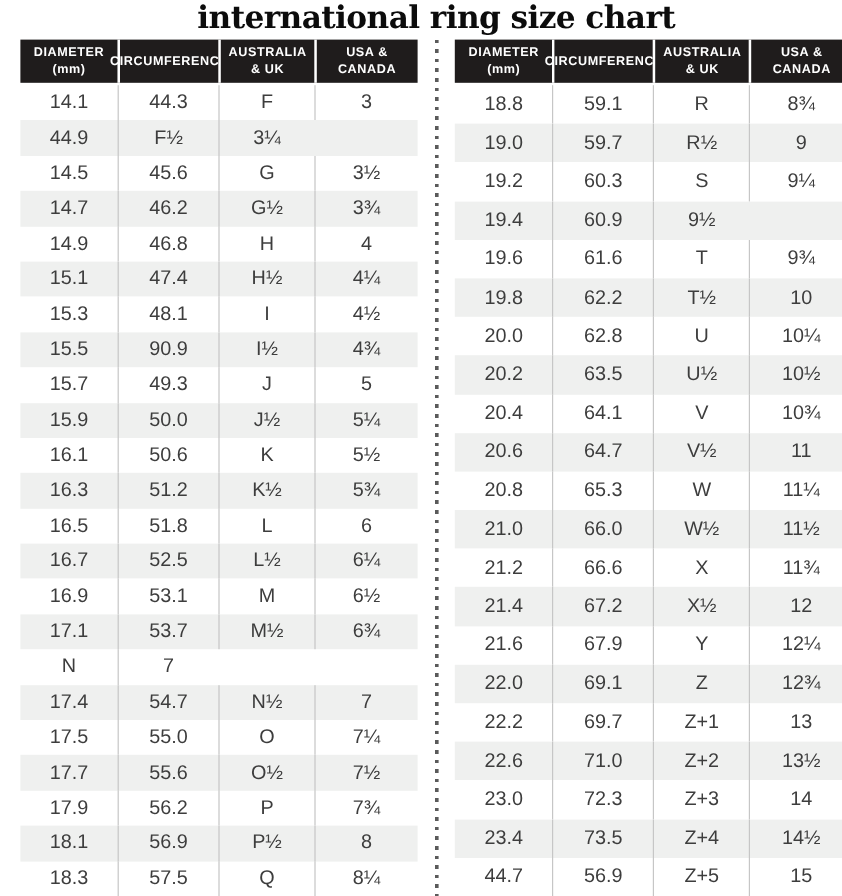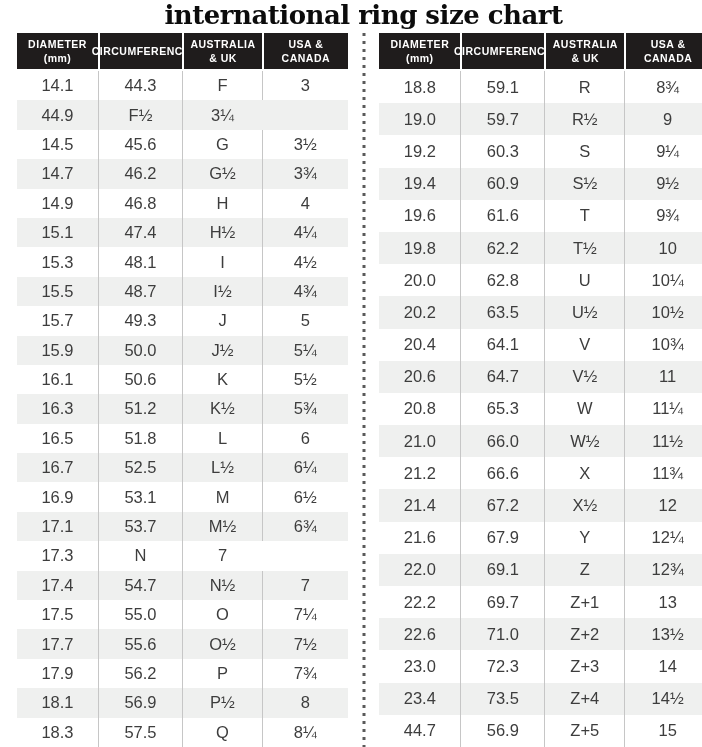"S½" div.td { html: <div>S½</div> -> none }
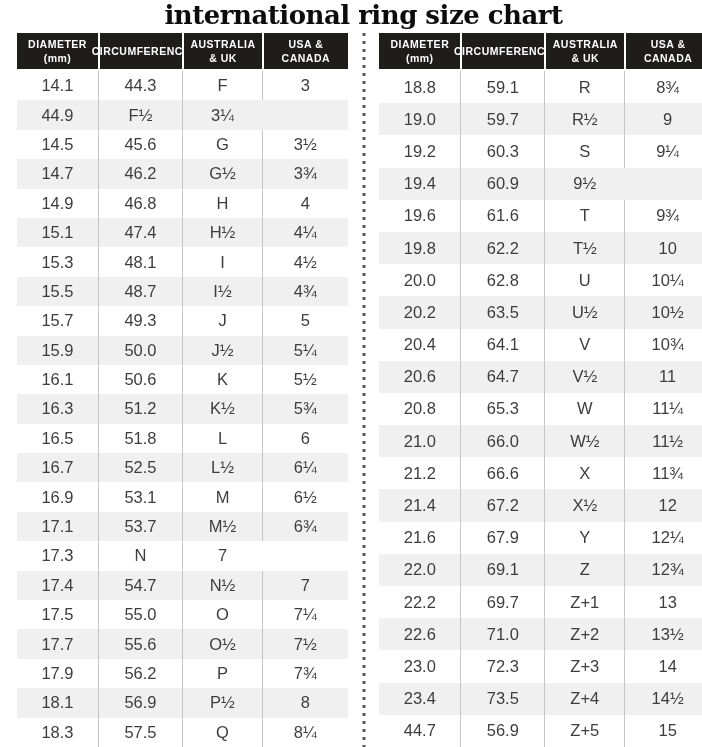"48.7" div.td { text: 48.7 -> 90.9 }
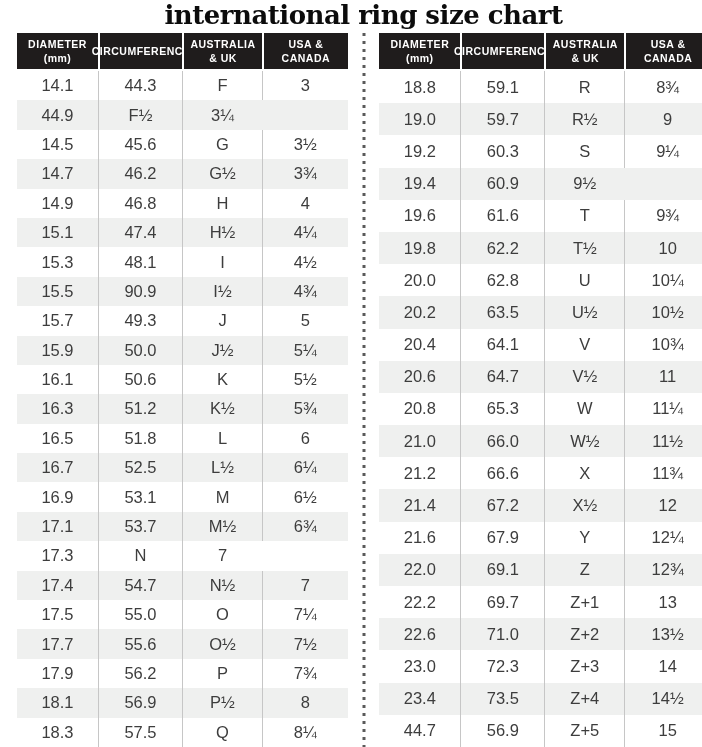"17.3" div.td { html: <div>17.3</div> -> none }
